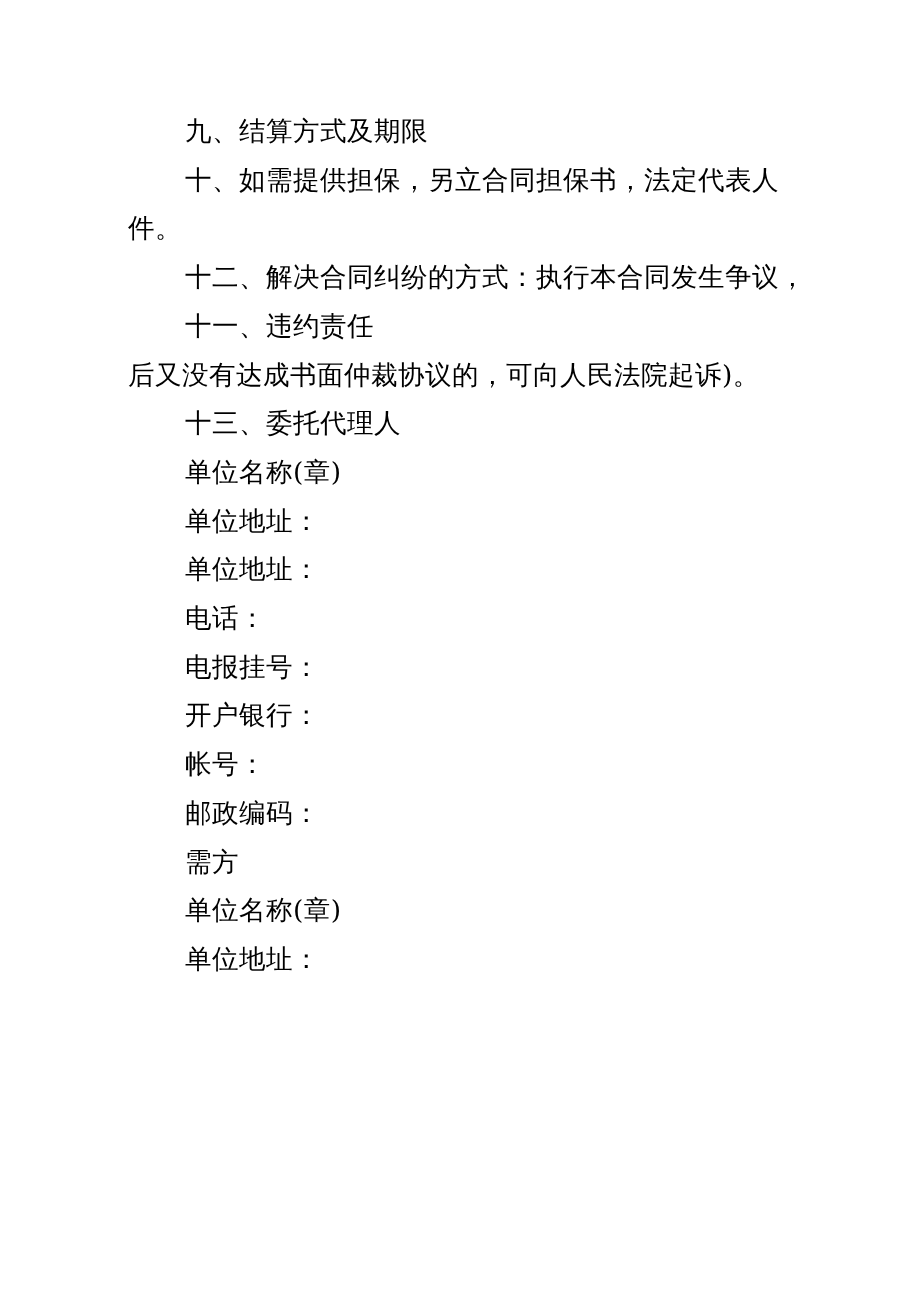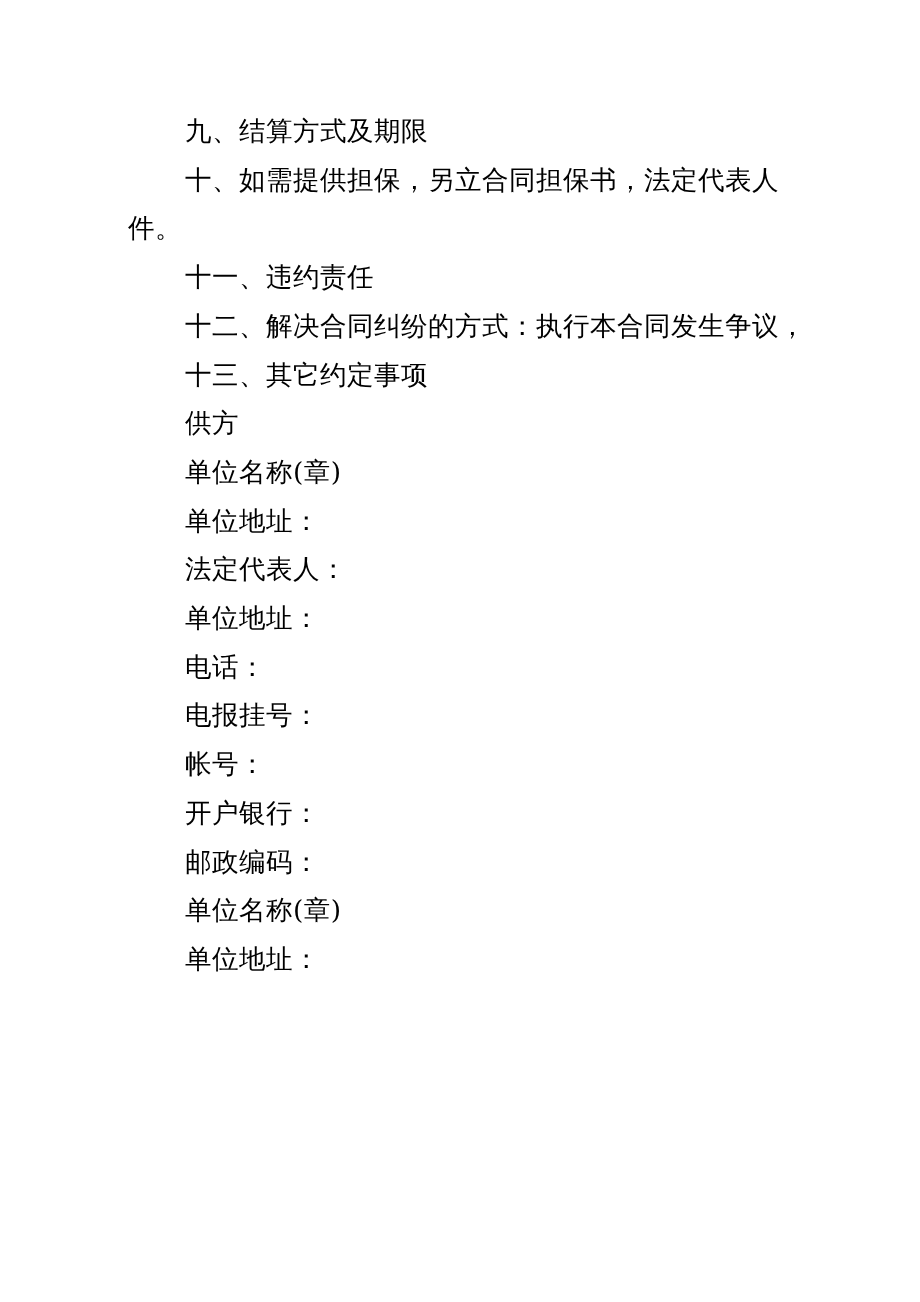"十一、违约责任" p.line { order: before "十二、解决合同纠纷的方式：执行本合同发生争议，" -> after "十二、解决合同纠纷的方式：执行本合同发生争议，" }
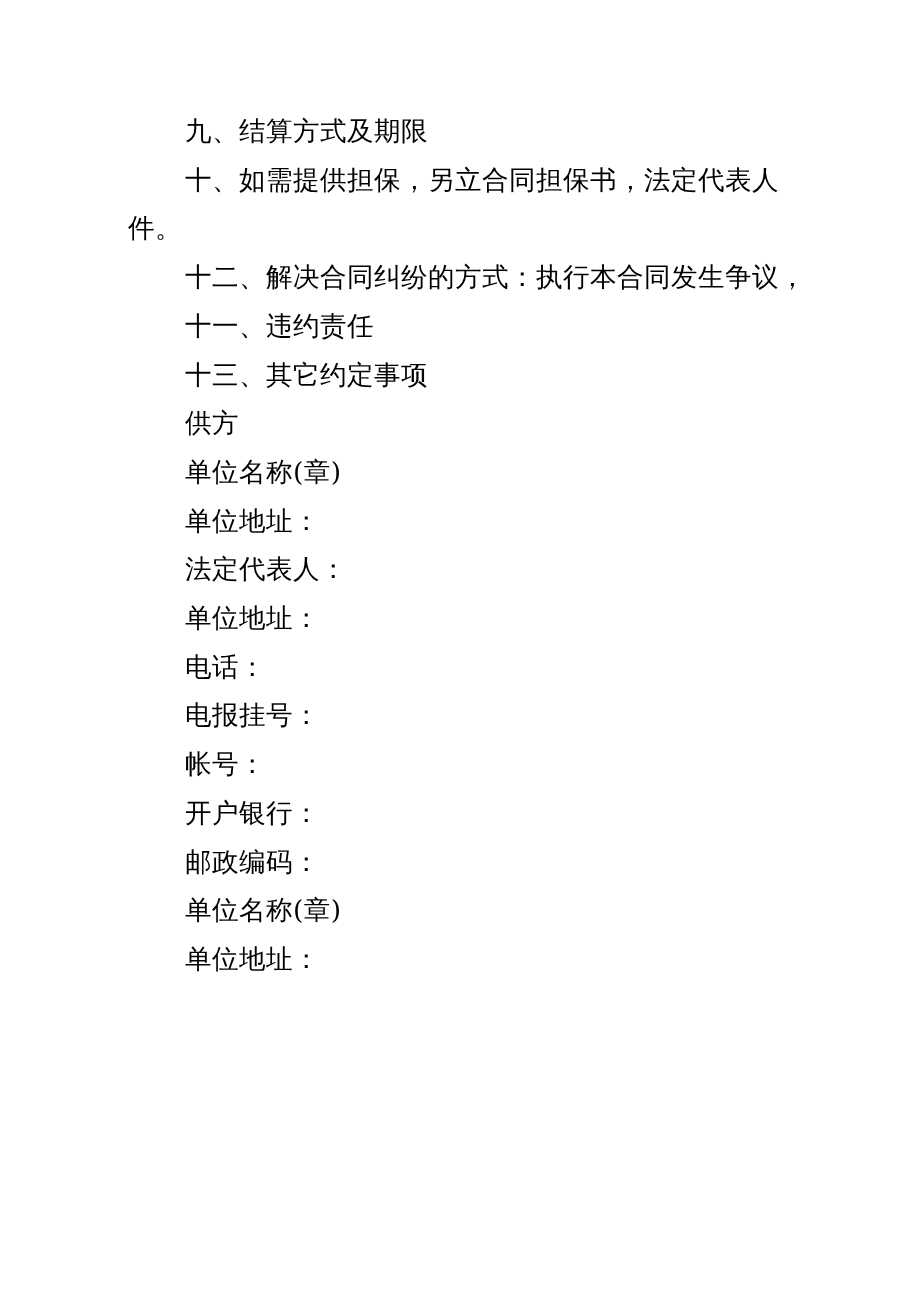"后又没有达成书面仲裁协议的，可向人民法院起诉)。" p.line { html: none -> <p>后又没有达成书面仲裁协议的，可向人民法院起诉)。</p> }
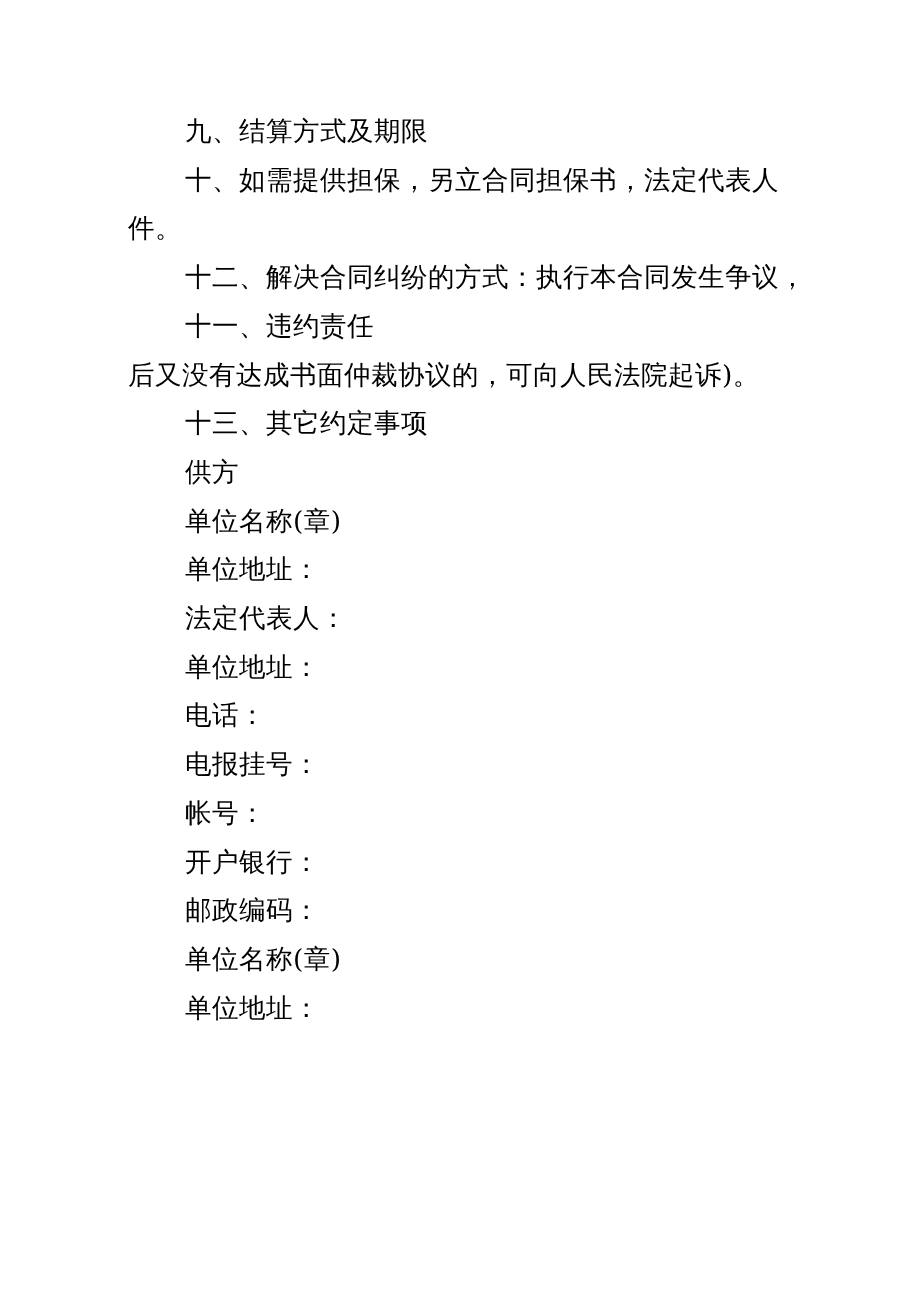"十三、其它约定事项" p.line { text: 其它约定事项 -> 委托代理人 }
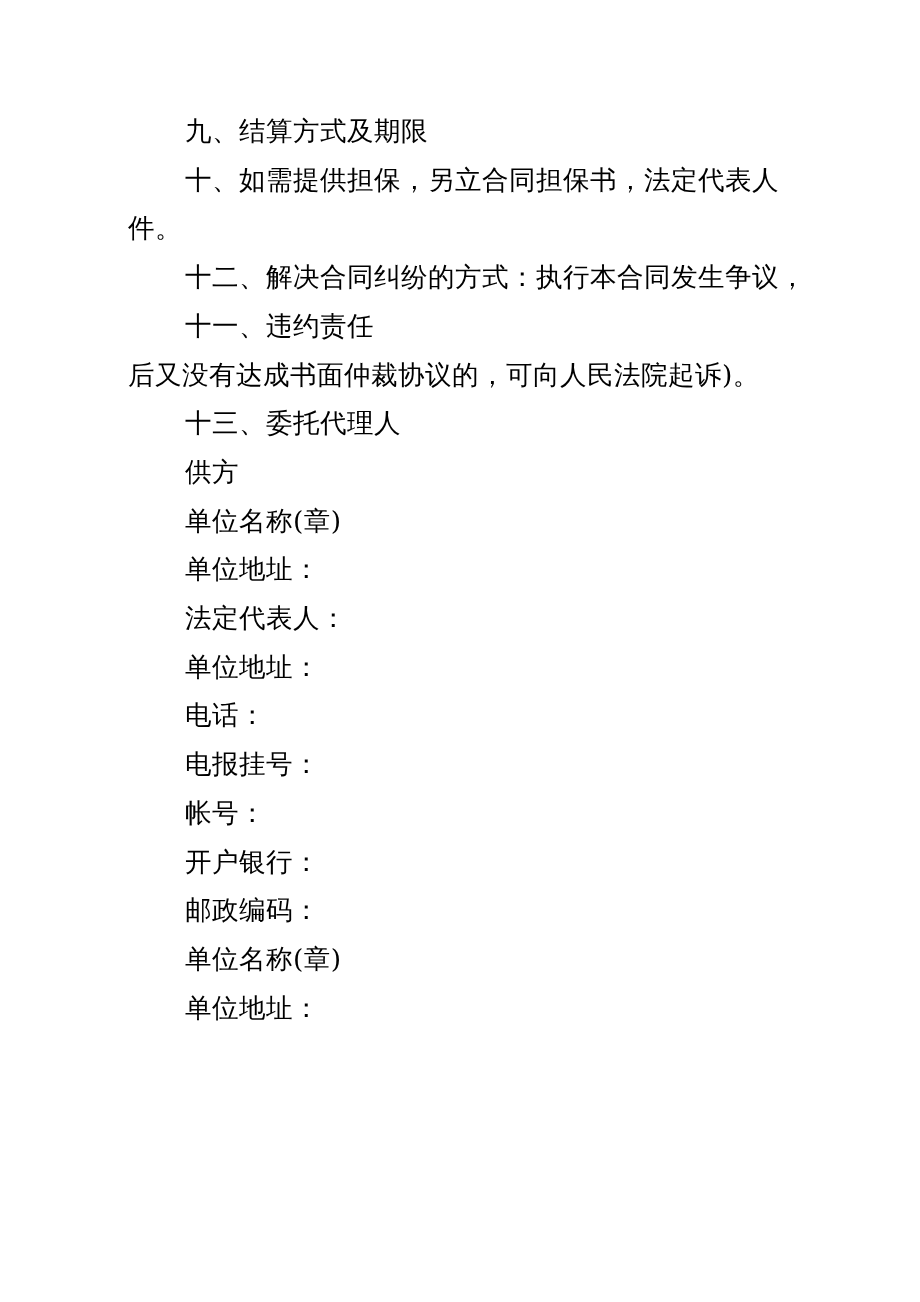"供方" p.line { html: <p>供方</p> -> none }
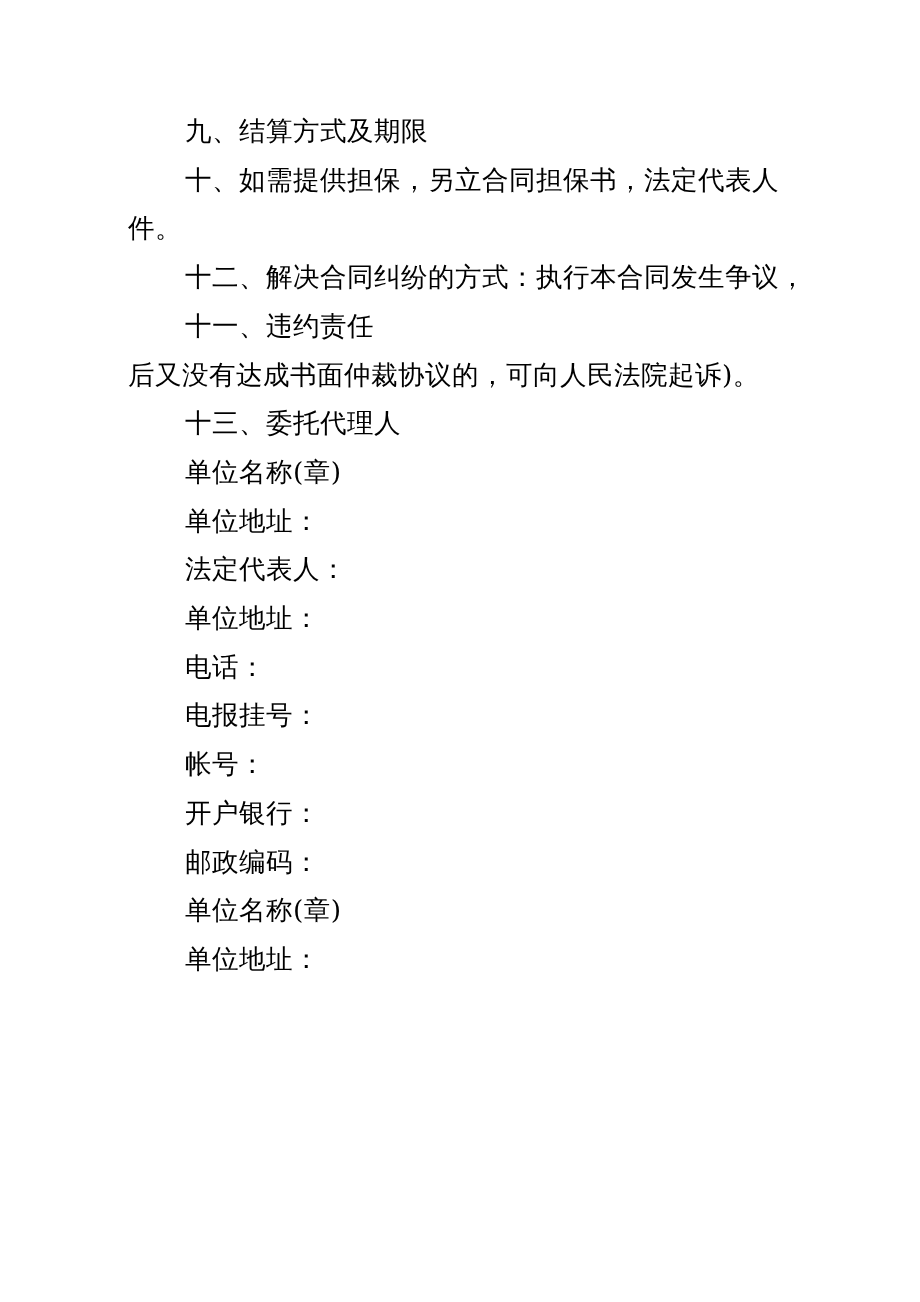"法定代表人：" p.line { html: <p>法定代表人：</p> -> none }
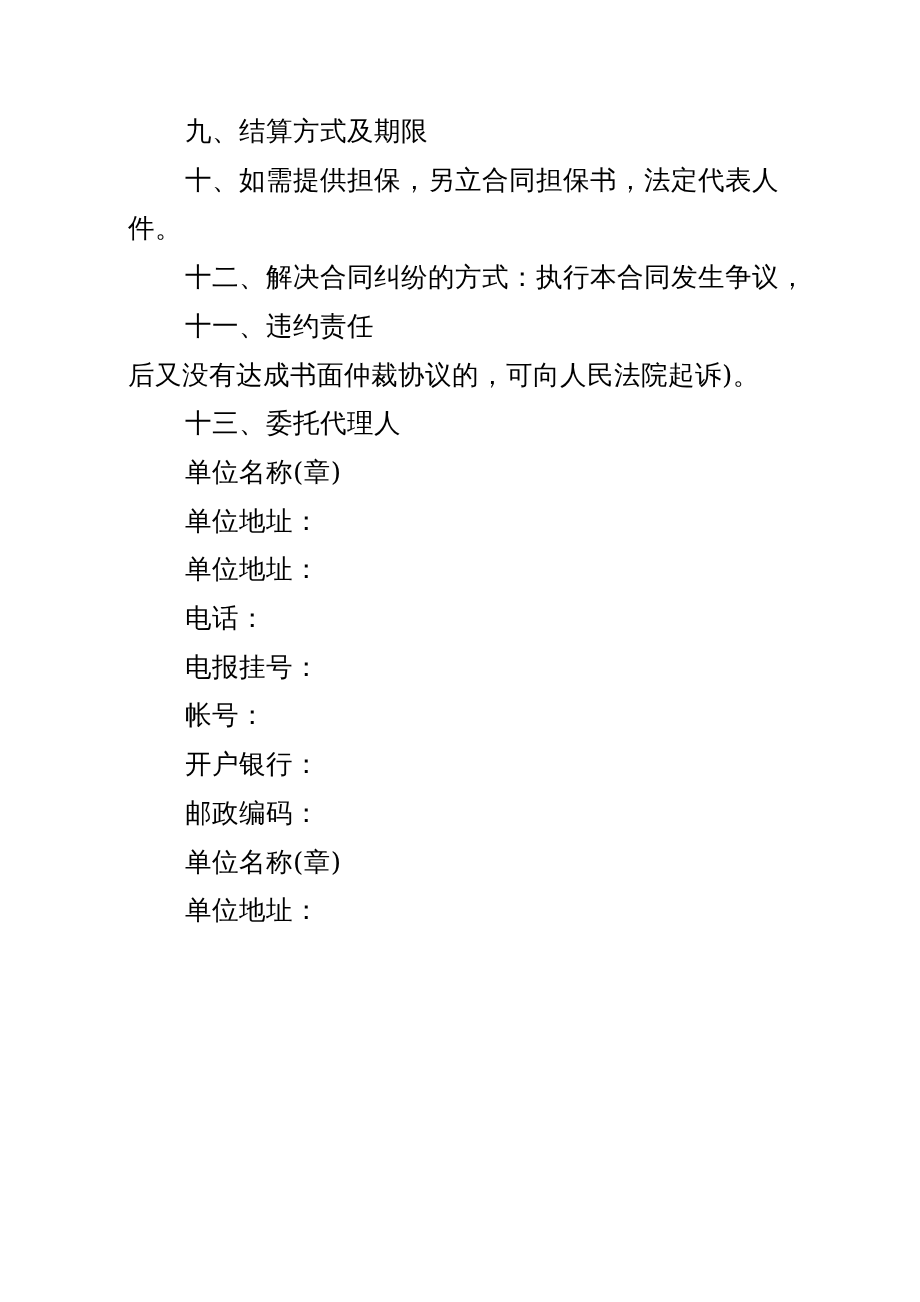"帐号：" p.line { order: before "开户银行：" -> after "开户银行：" }
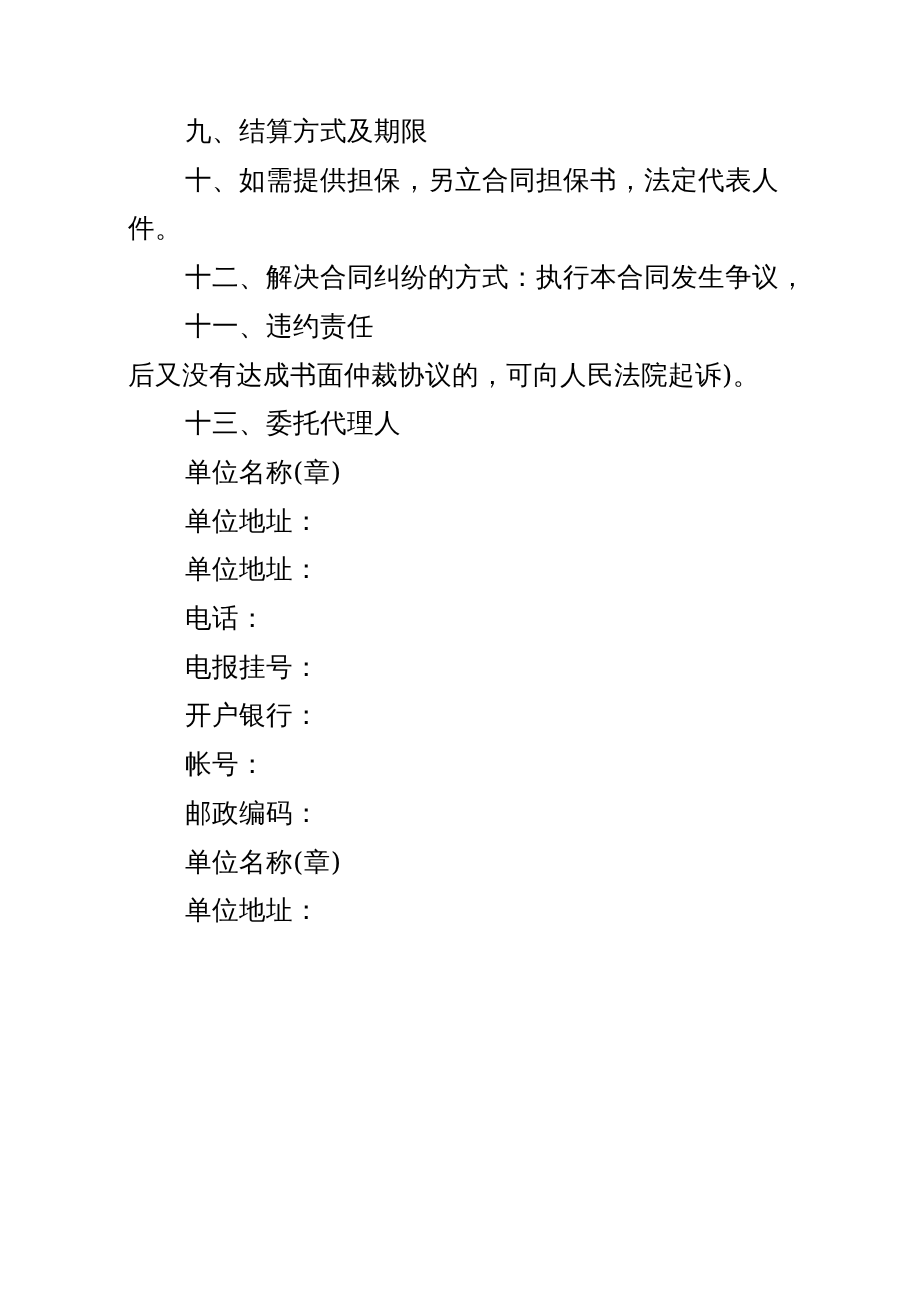"需方" p.line { html: none -> <p>需方</p> }
